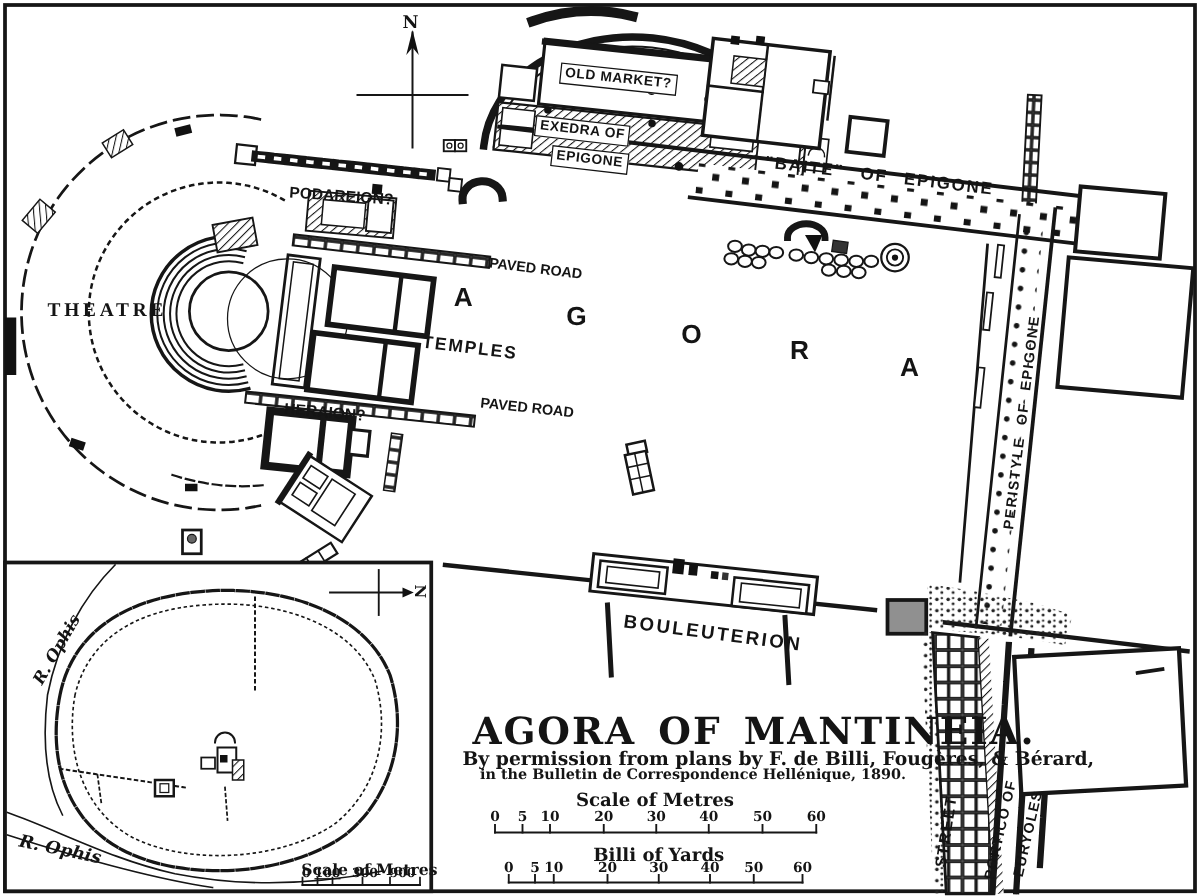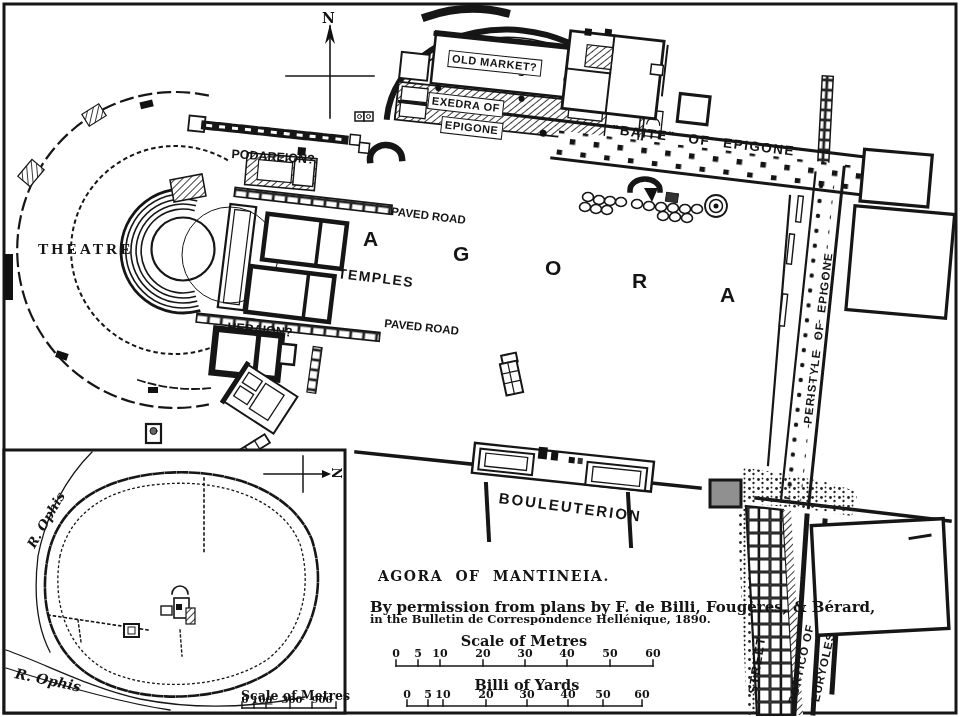"AGORA OF MANTINEIA." span.lbl { font-size: 14px -> 30px }
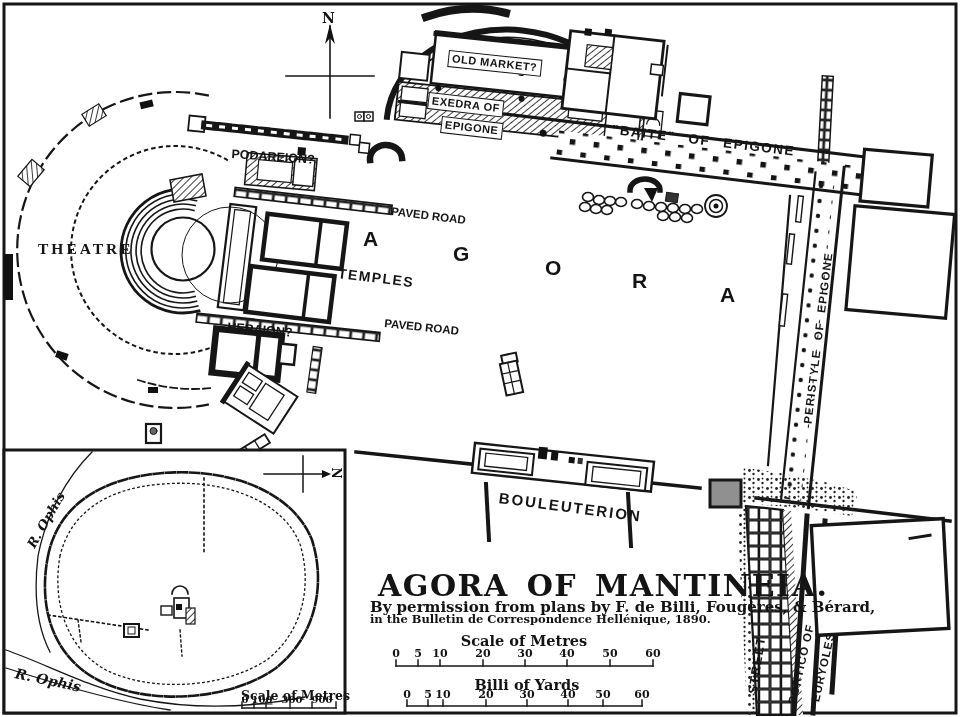"in the Bulletin de Correspondence" span.lbl { left: 370px -> 384px }
